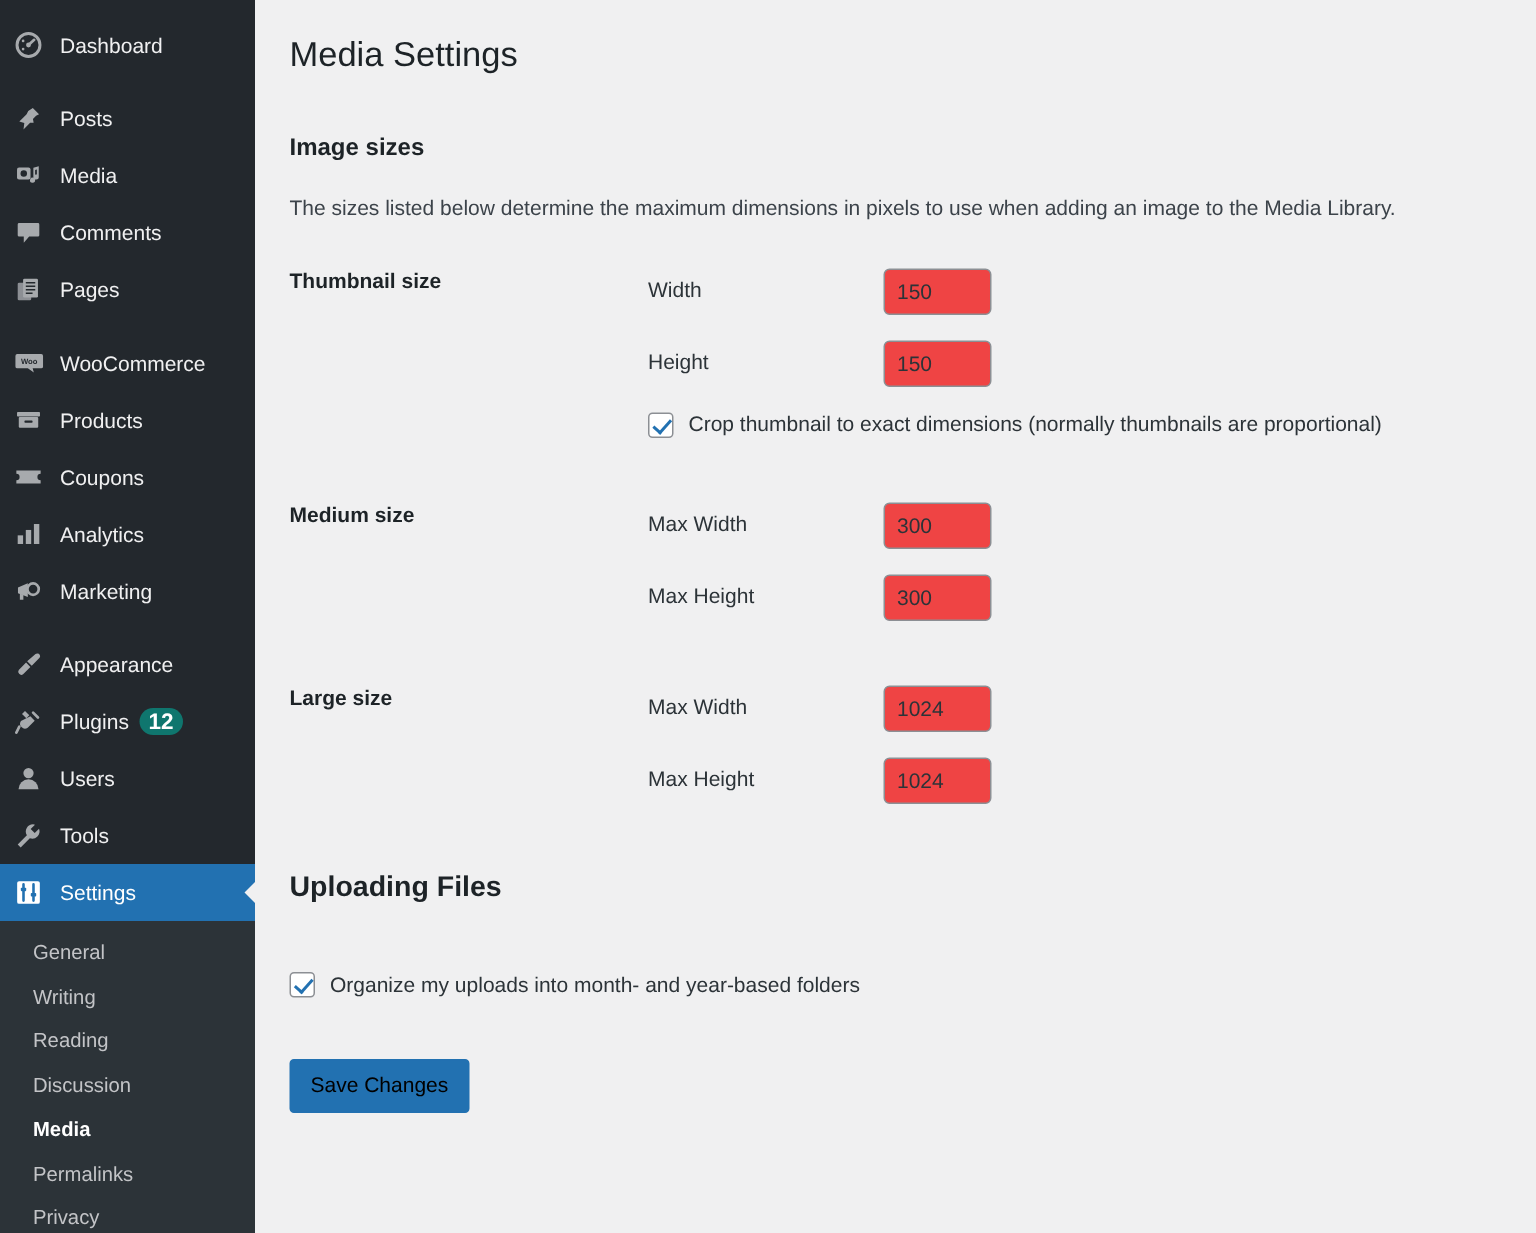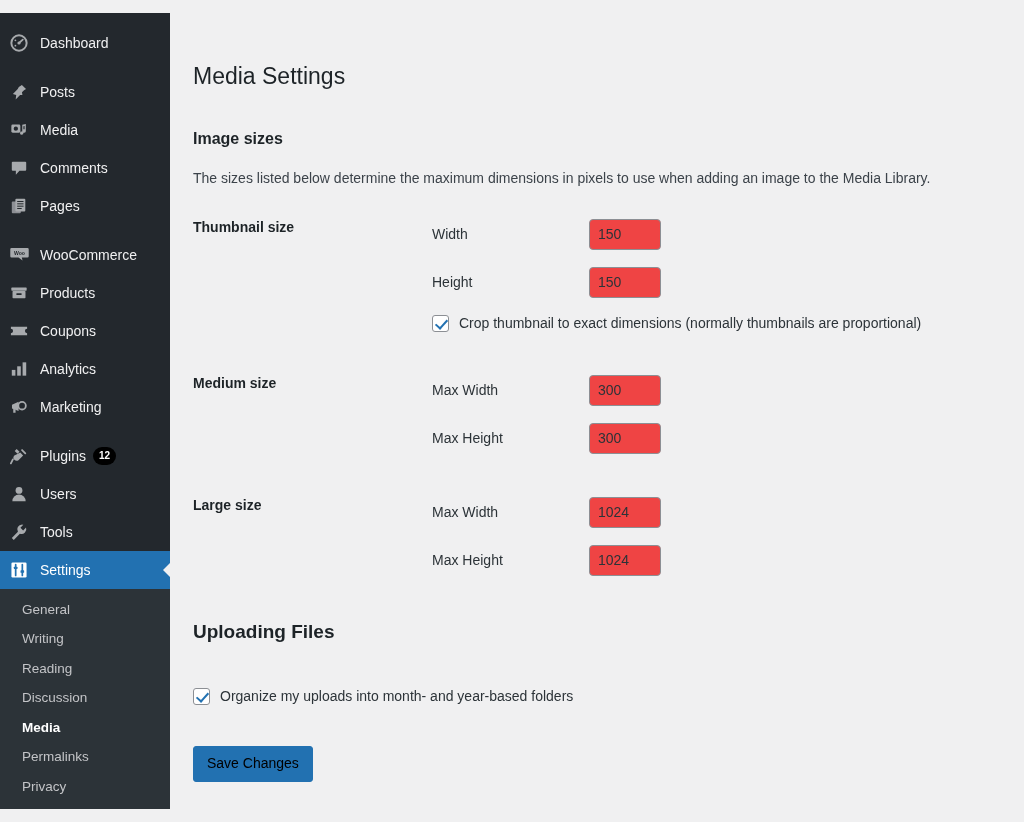"Dashboard" .app { align-items: center -> none }
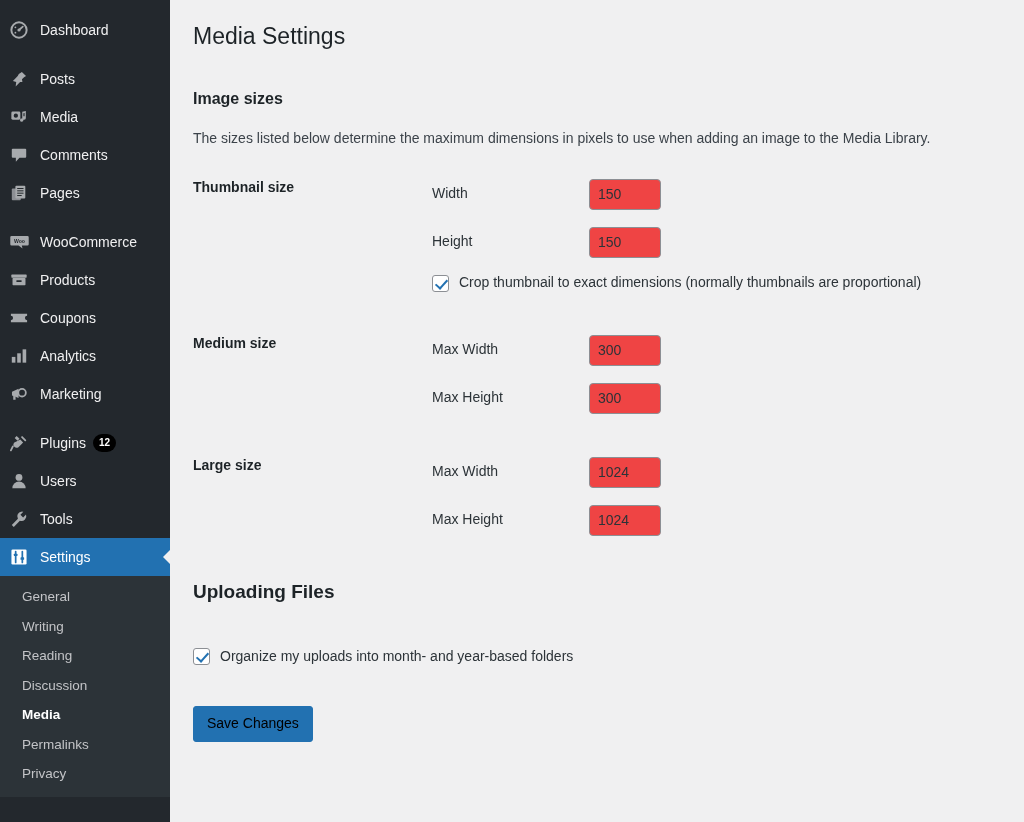"Appearance" div.nav-item { html: none -> <div> <span> <svg> <path></path> <path></path> </svg> </span> <span>Appearance</span> </div> }
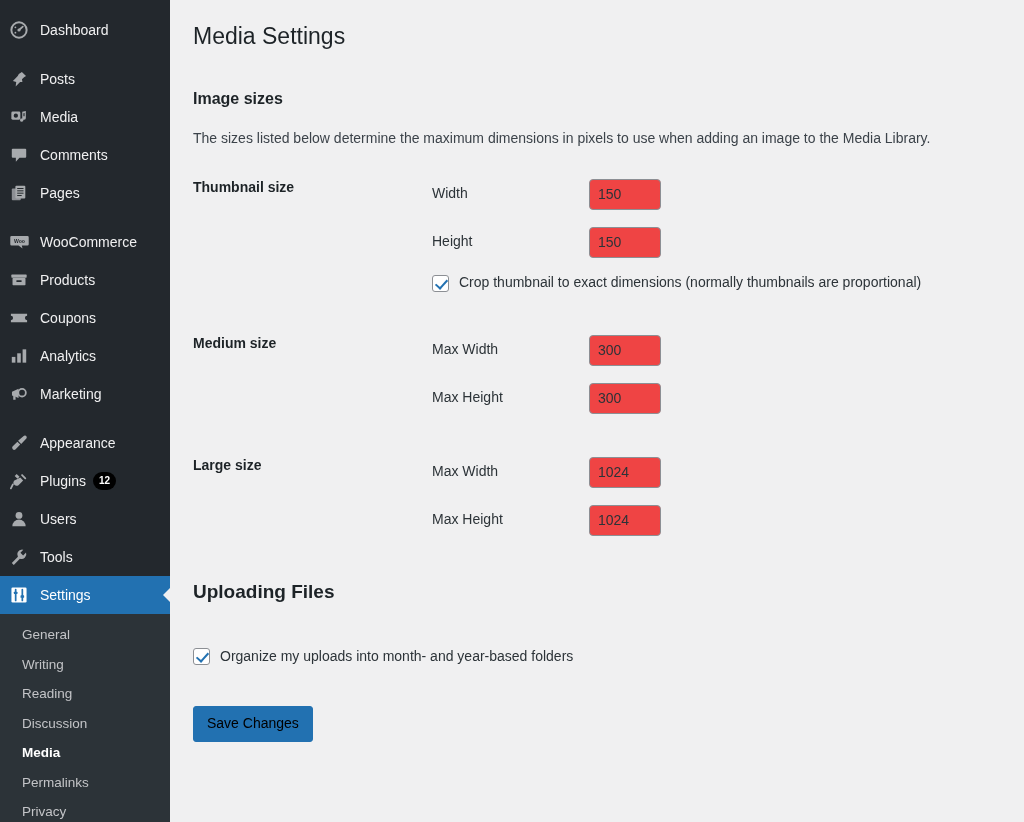"12" .badge { background: #000000 -> #0f766e; font-size: 10px -> 15px }
